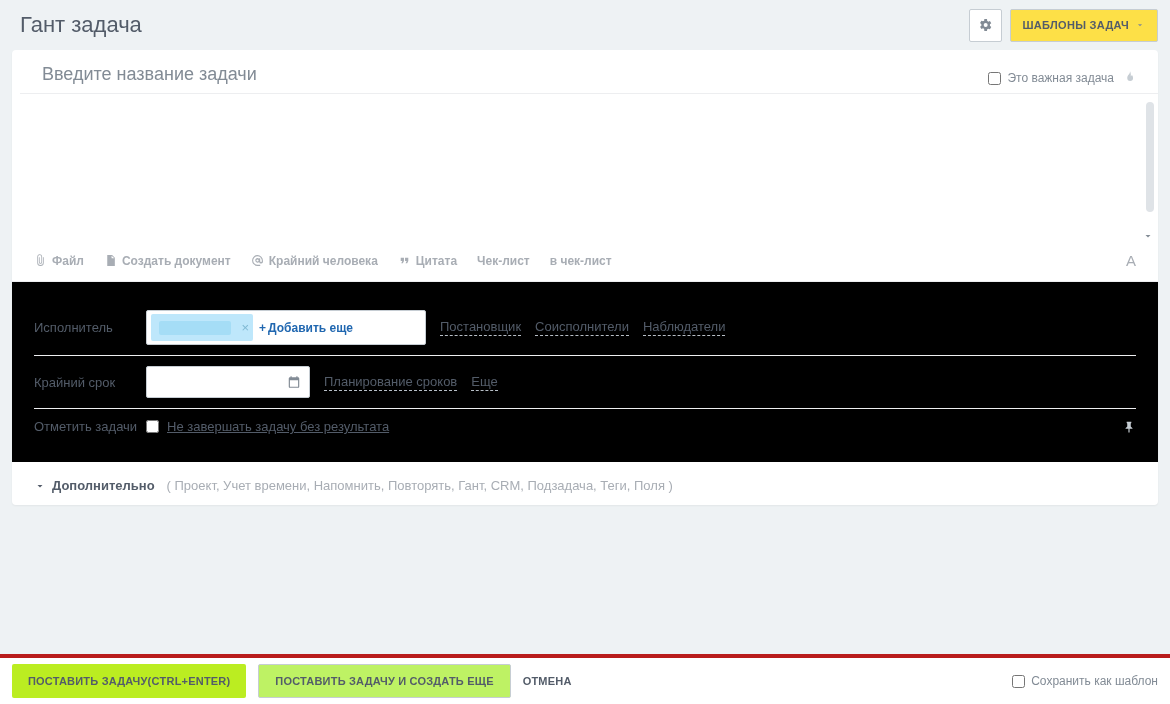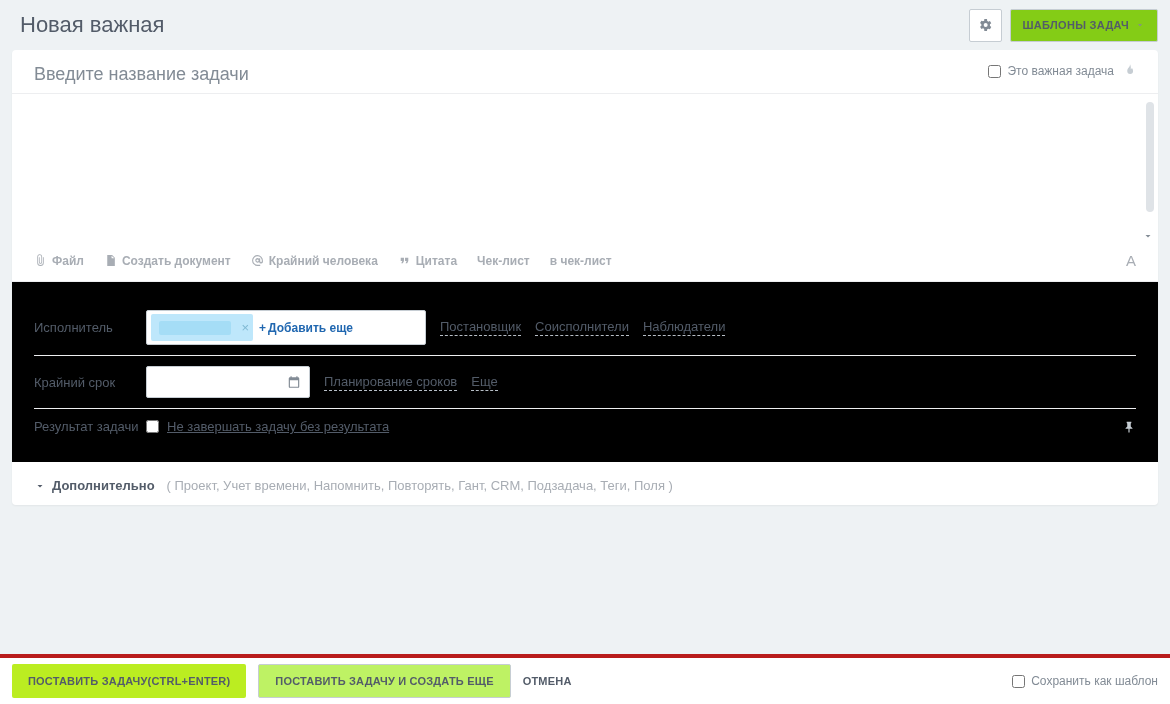"Новая важная" div.page-title { text: Новая важная -> Гант задача }
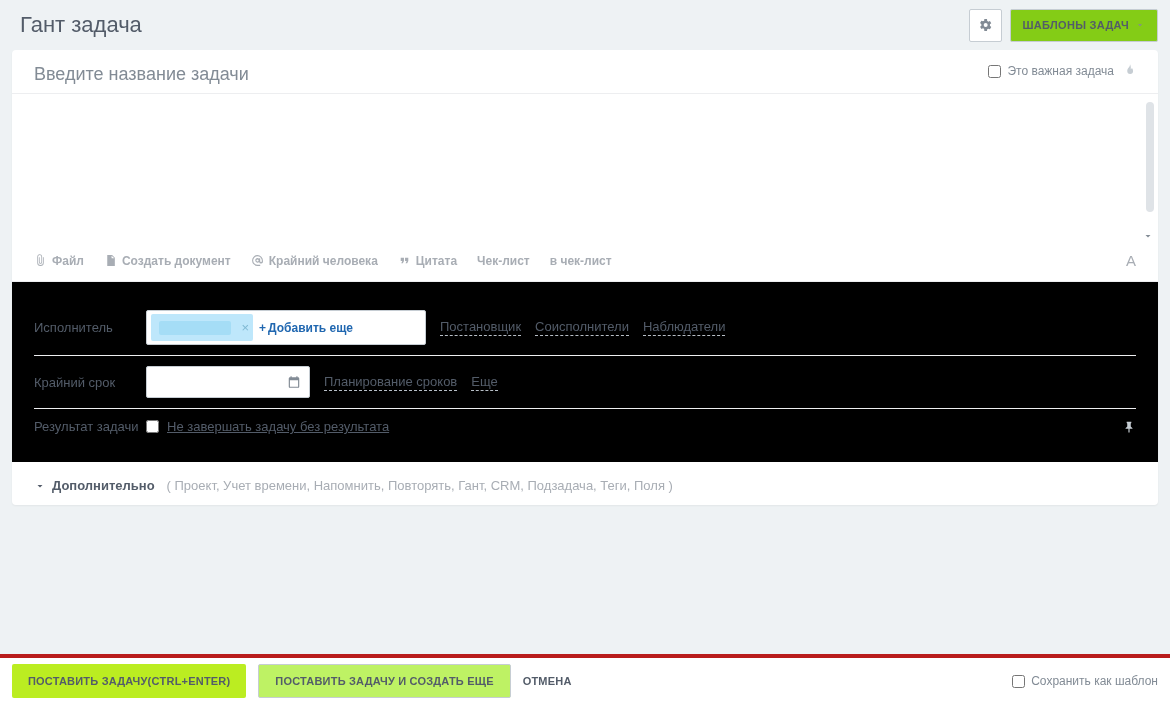"ШАБЛОНЫ ЗАДАЧ" .templates-btn { background: #84cc16 -> #fde047 }
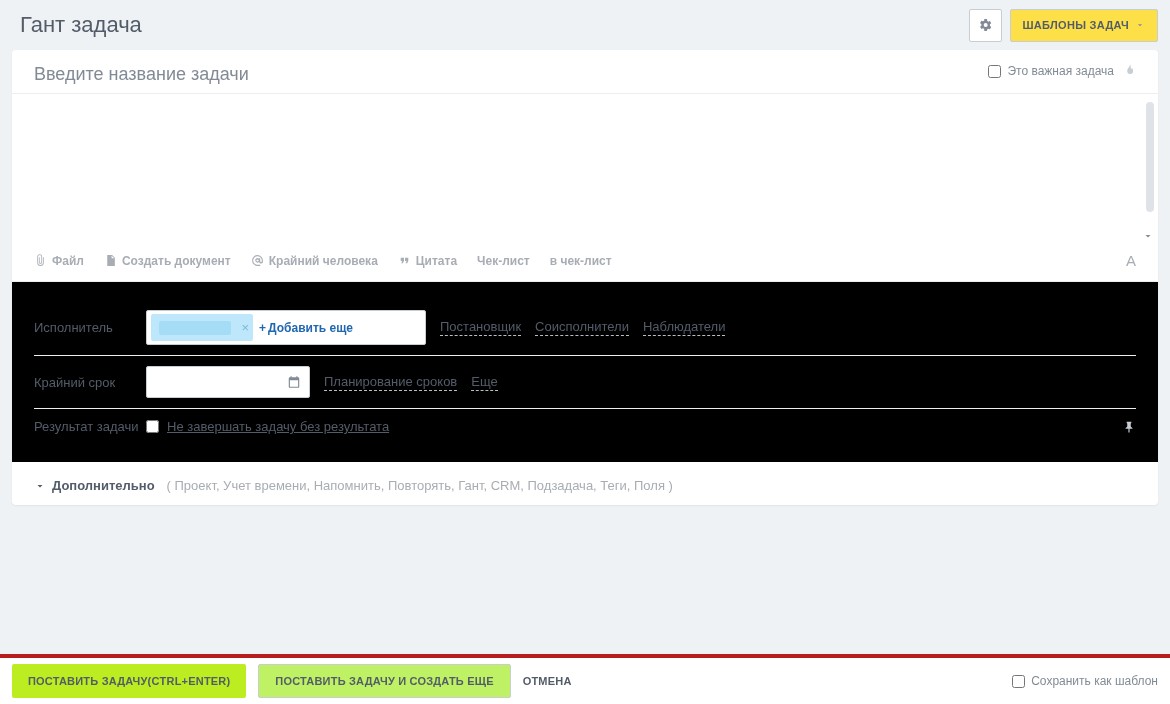"Введите название задачи" .title-row { align-items: flex-start -> flex-end; margin-left: none -> 8px }
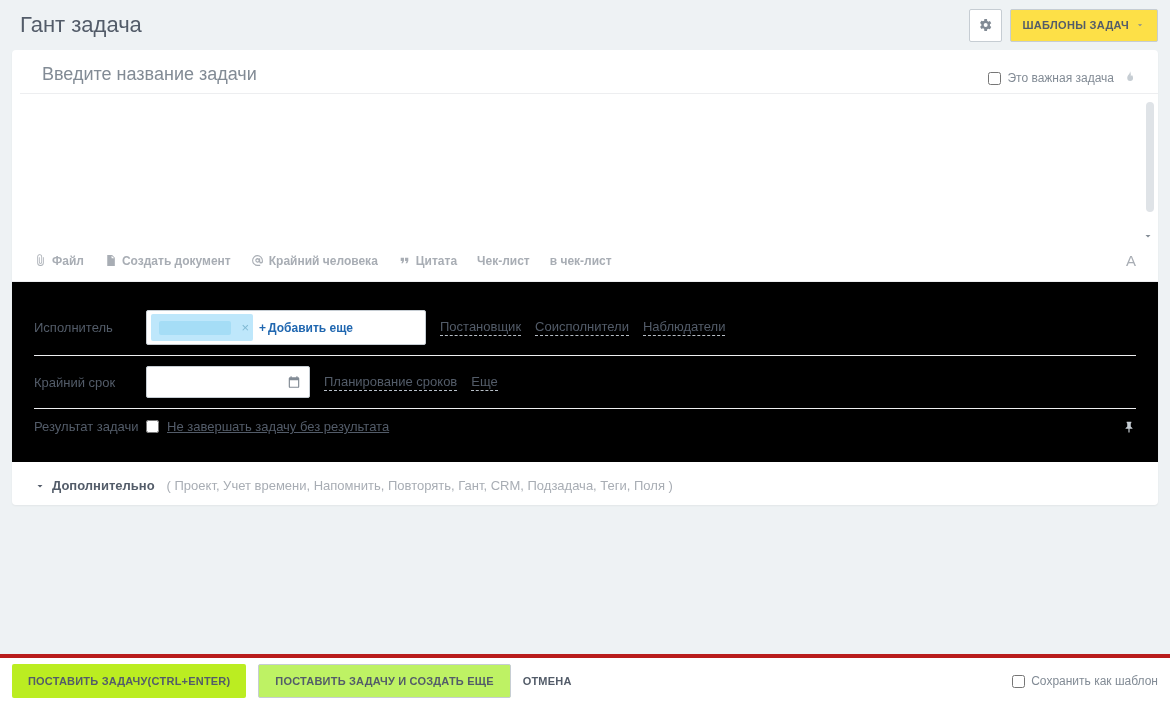"Результат задачи" div.field-label { text: Результат -> Отметить }
